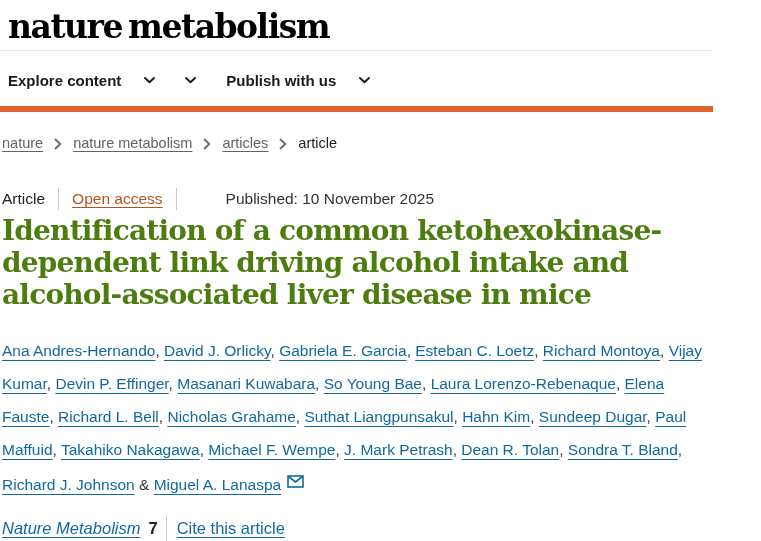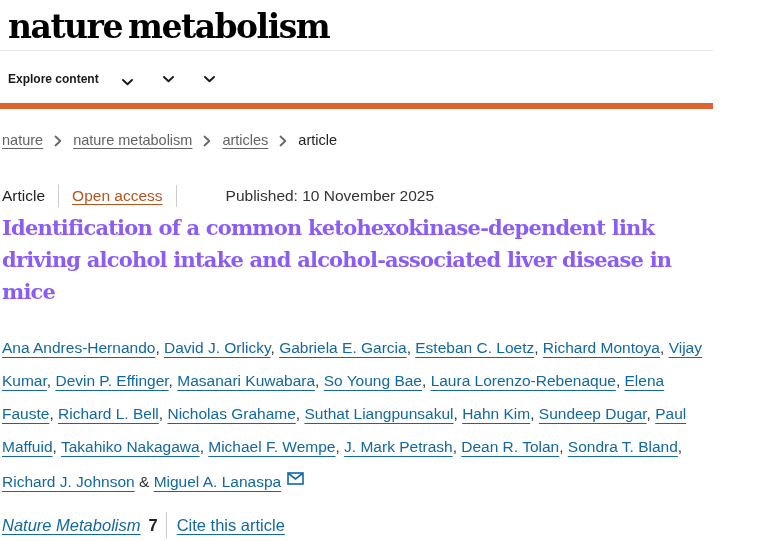"Explore content" .nav-item { align-items: flex-end -> center; font-size: 12px -> 15px }
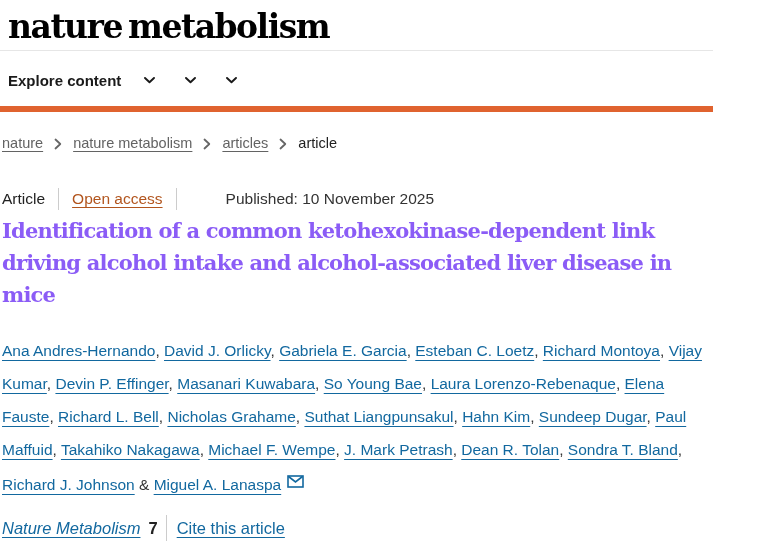"Publish with us" span { html: none -> <span>Publish with us</span> }
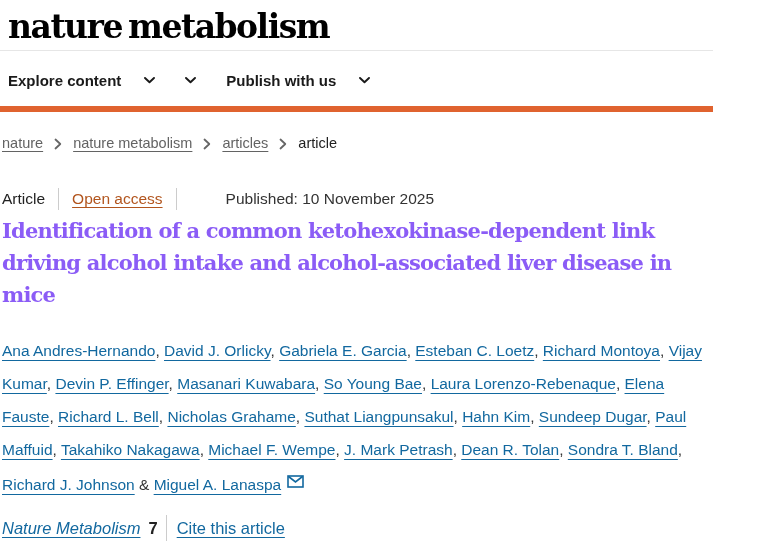"Identification of a common" h1.title { color: #8b5cf6 -> #4d7c0f; font-size: 21px -> 28px }
